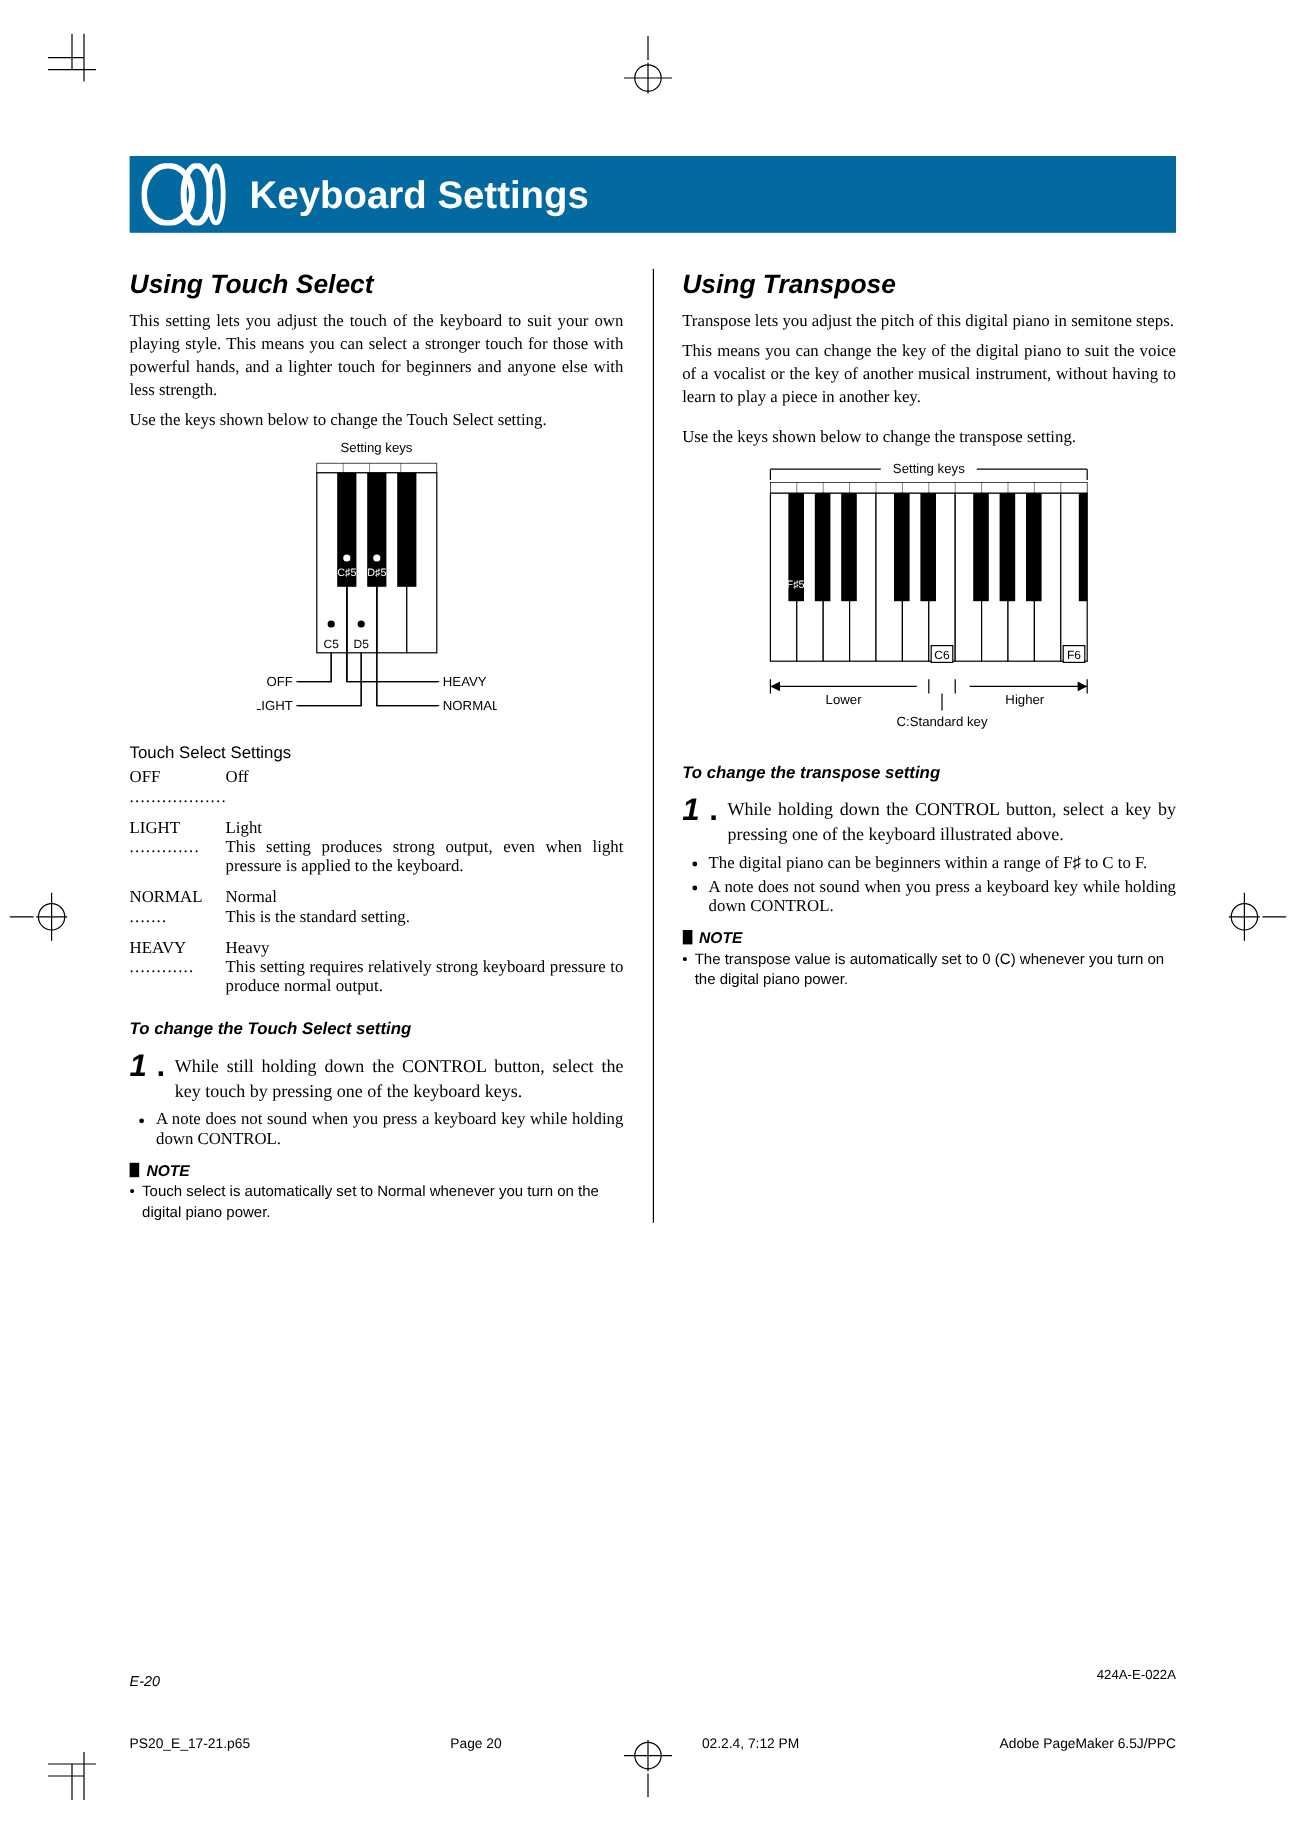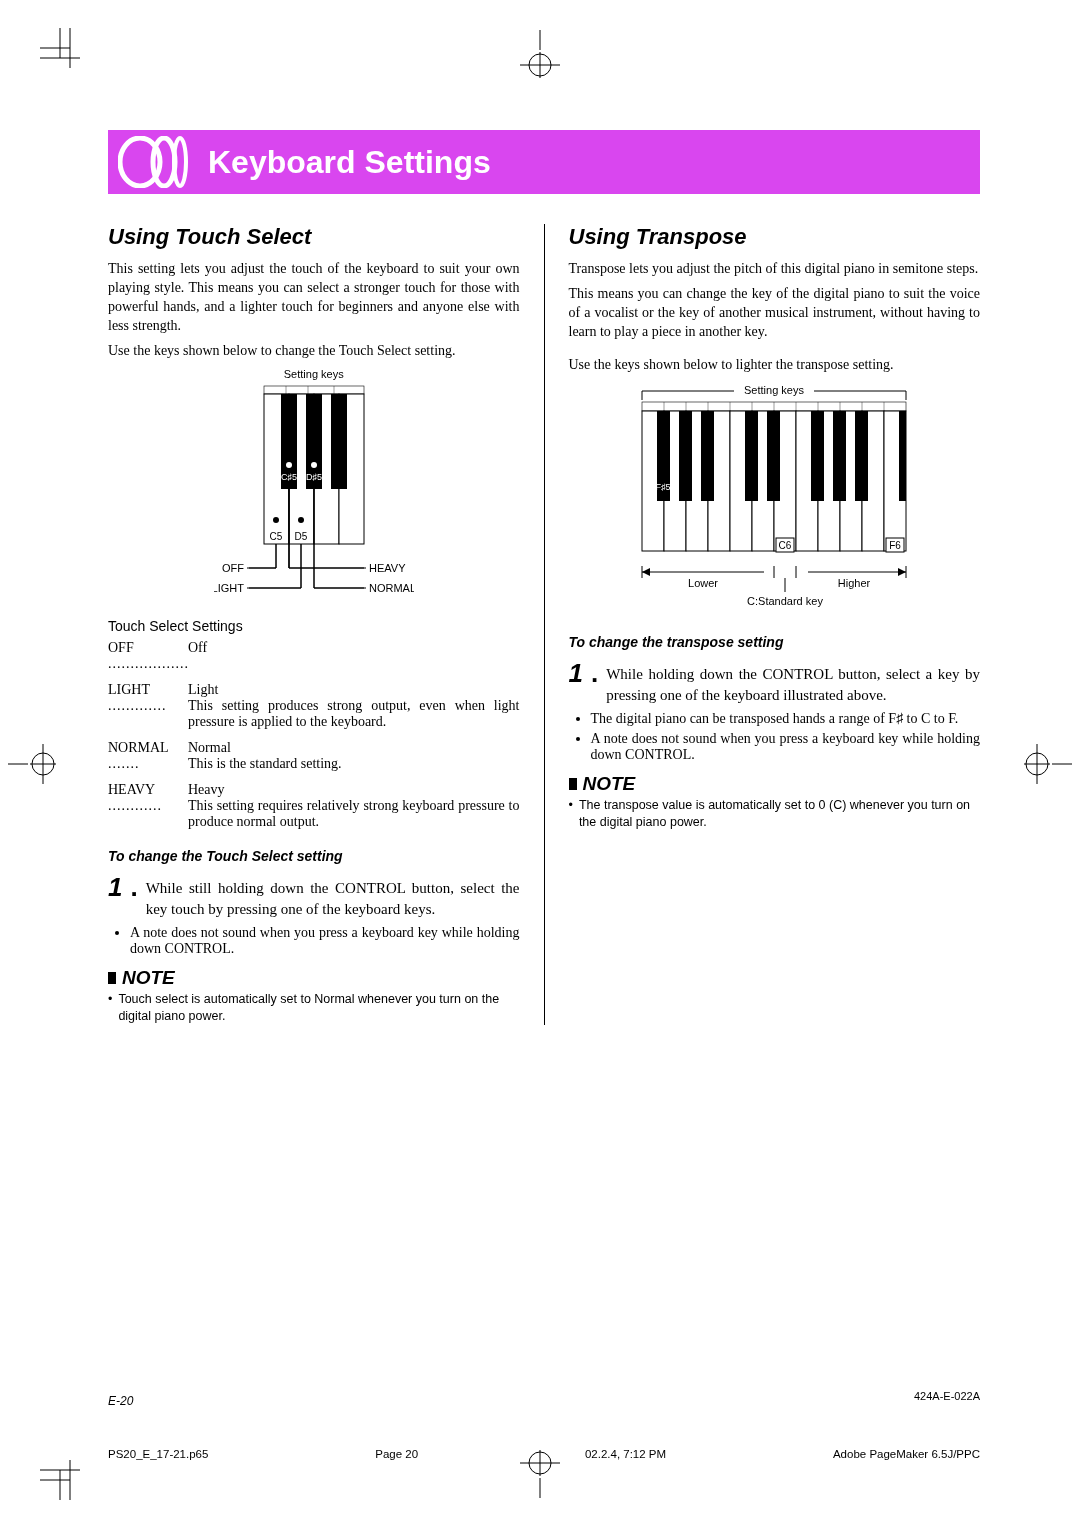"Keyboard Settings" .title-bar { background: #d946ef -> #0369a1 }
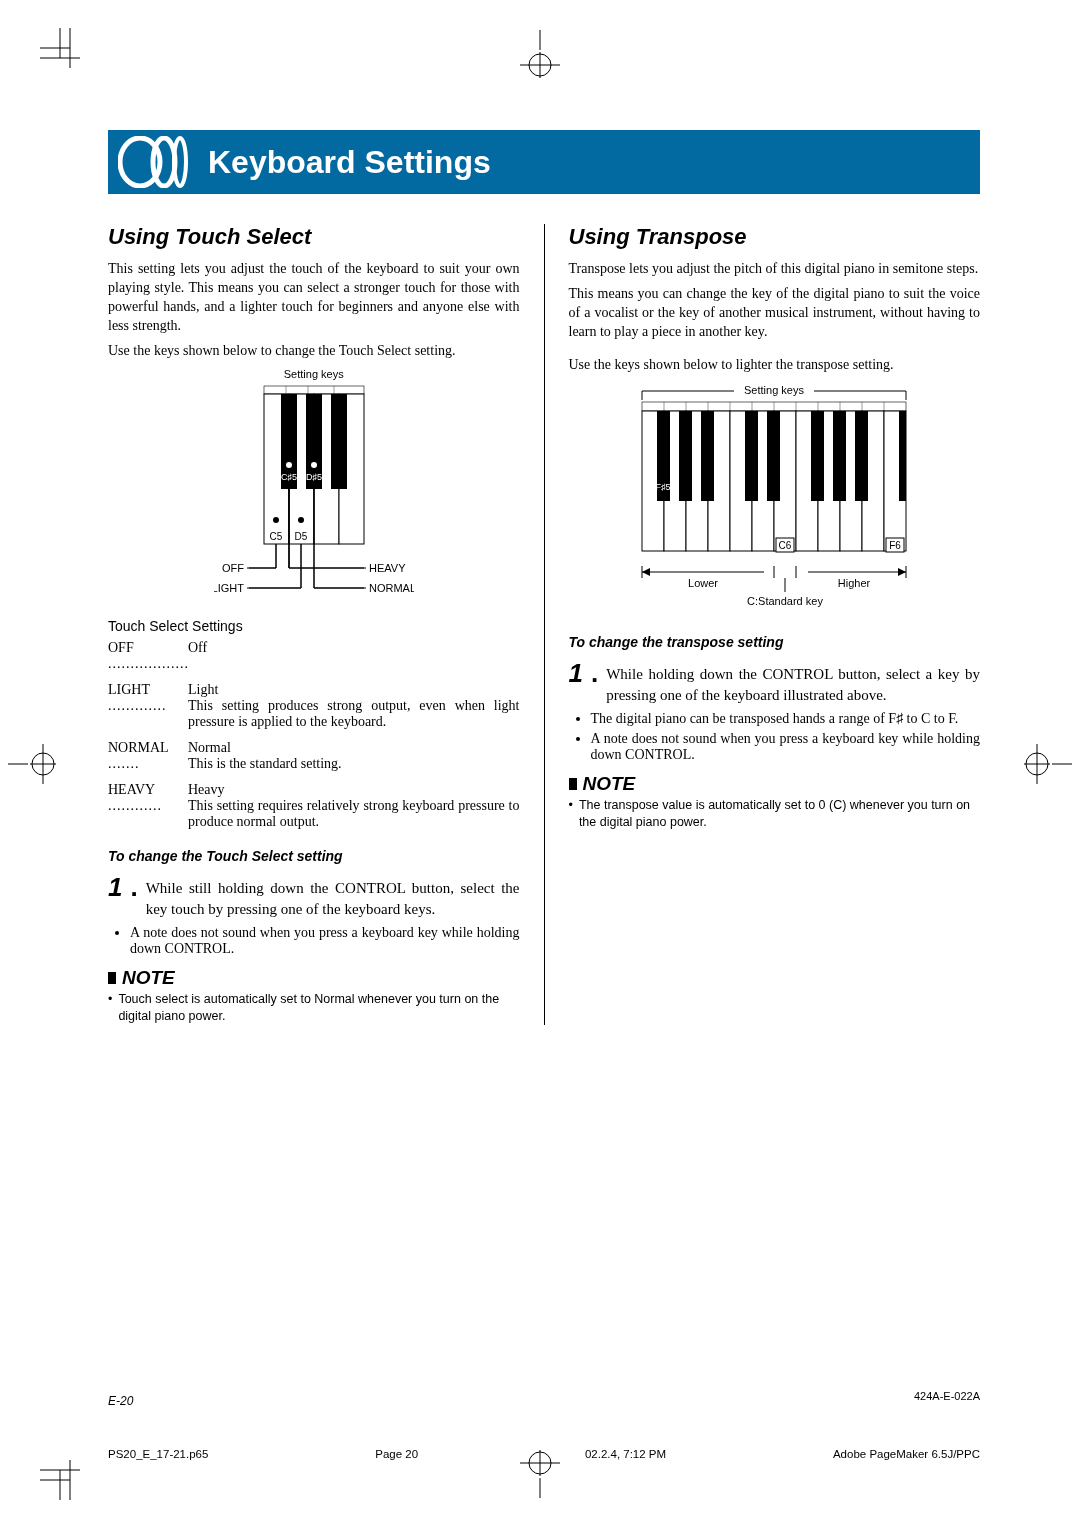"Use the keys shown below to lighter" p.body { text: lighter -> change }
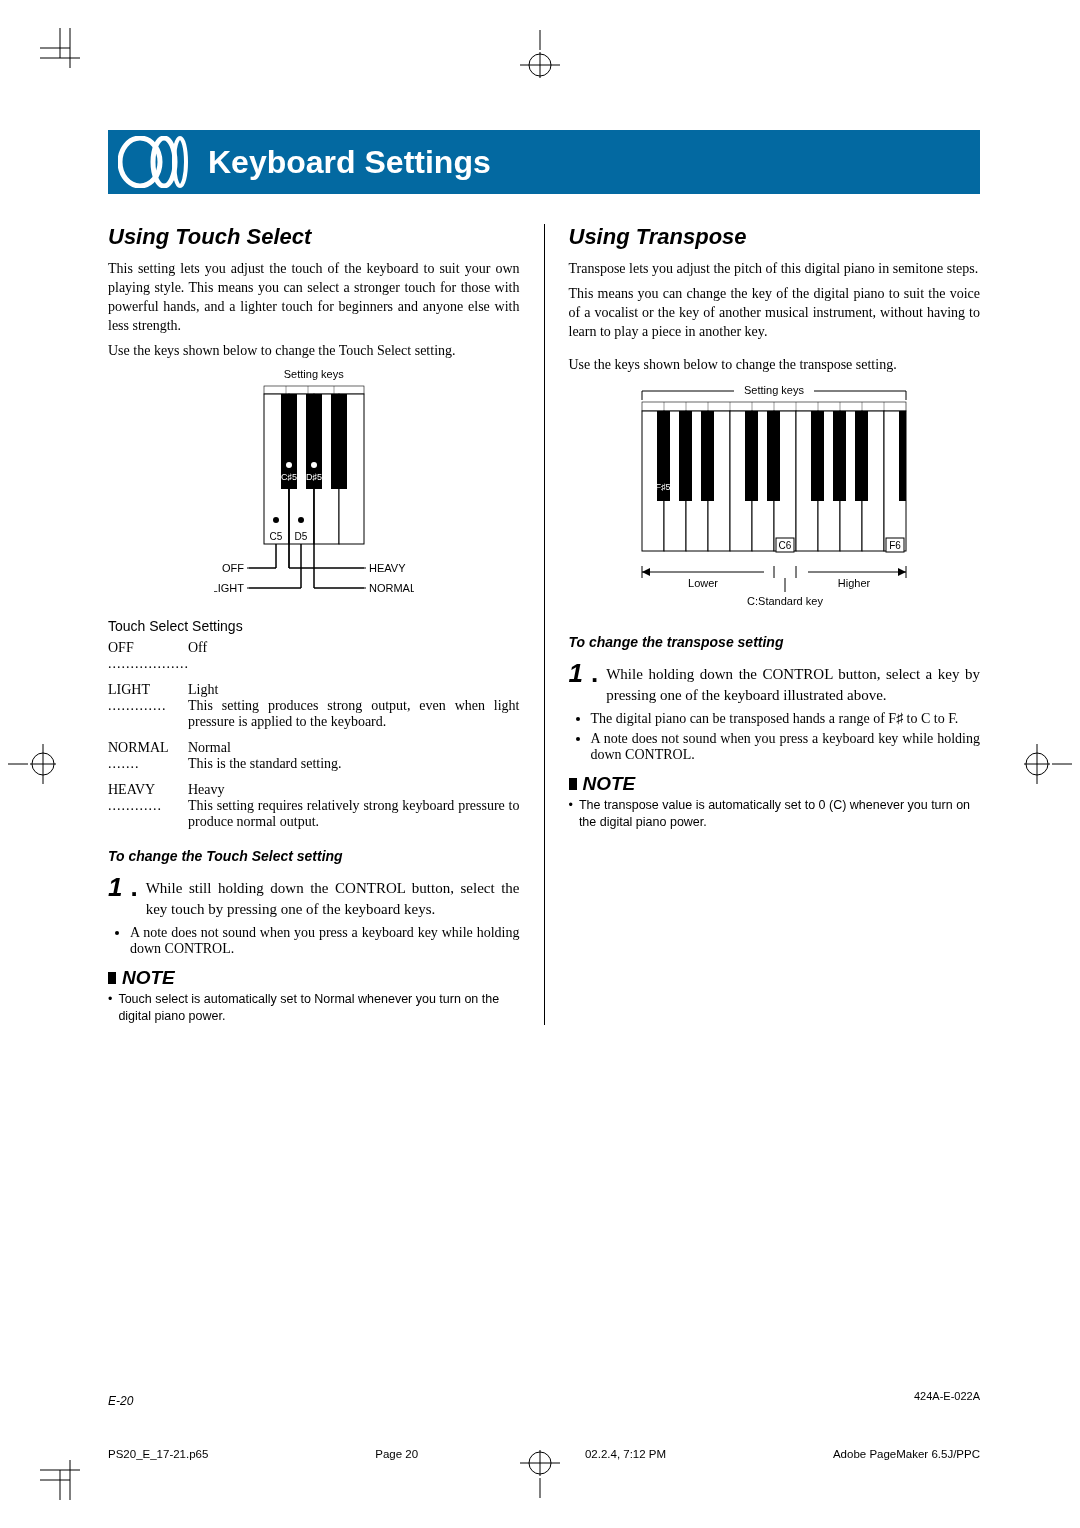"The digital piano can be" li { text: transposed hands -> beginners within }
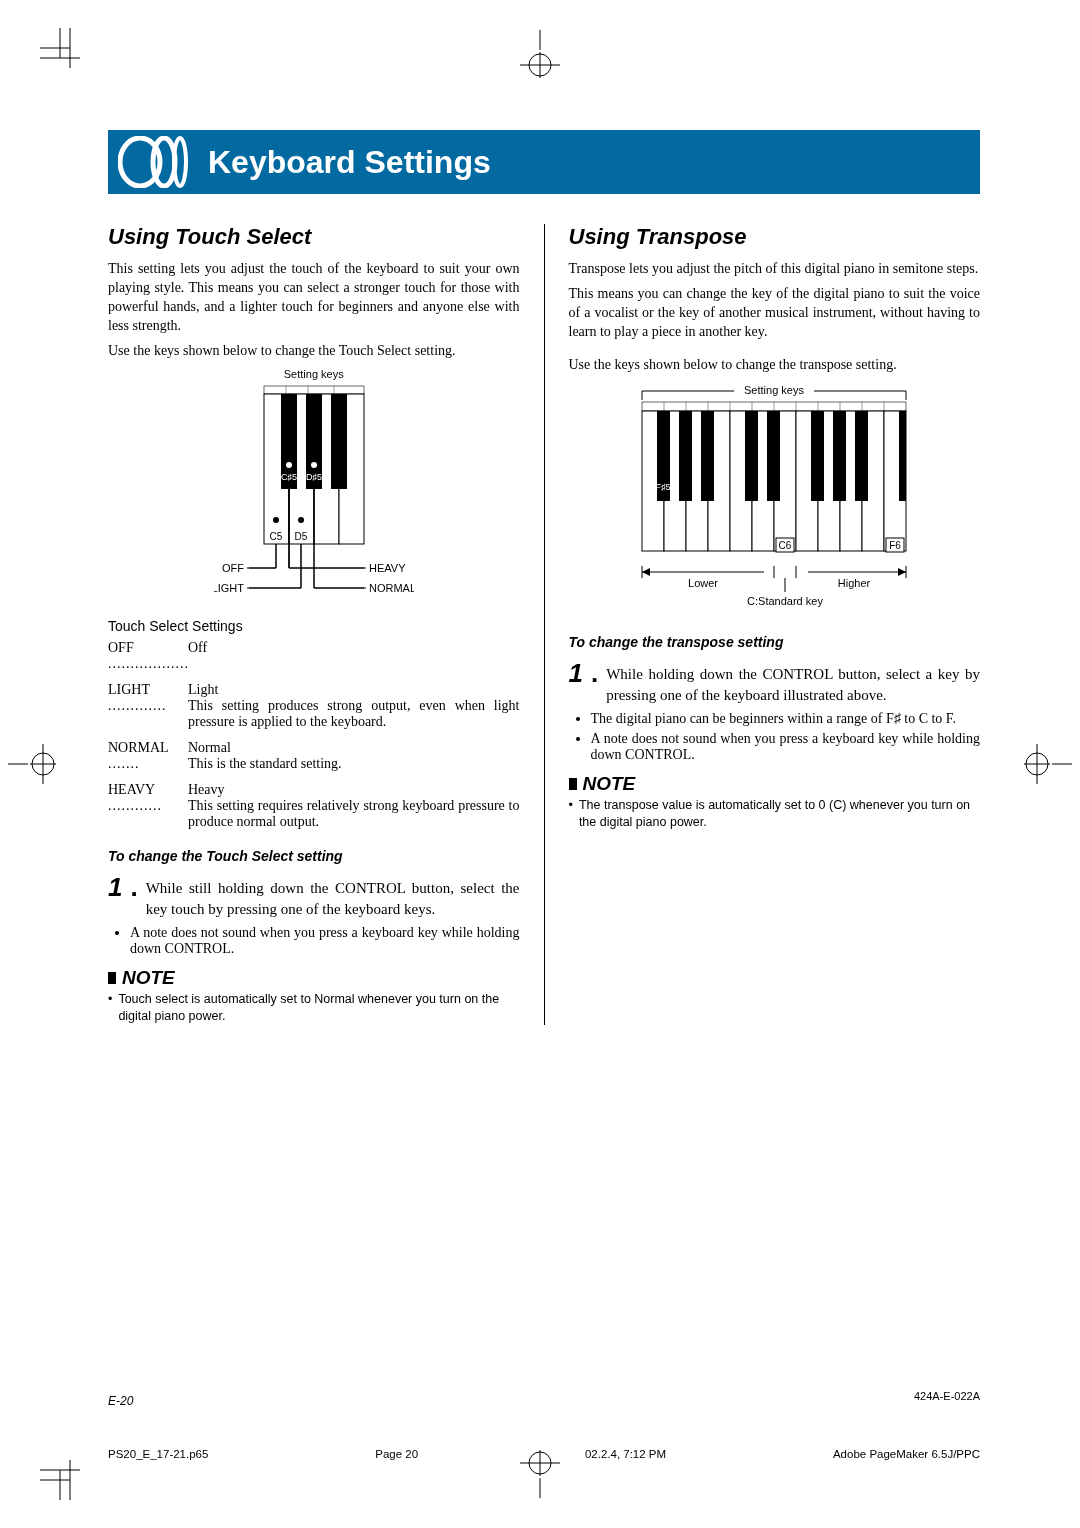"NOTE" .note-head { font-size: 19px -> 13px }
